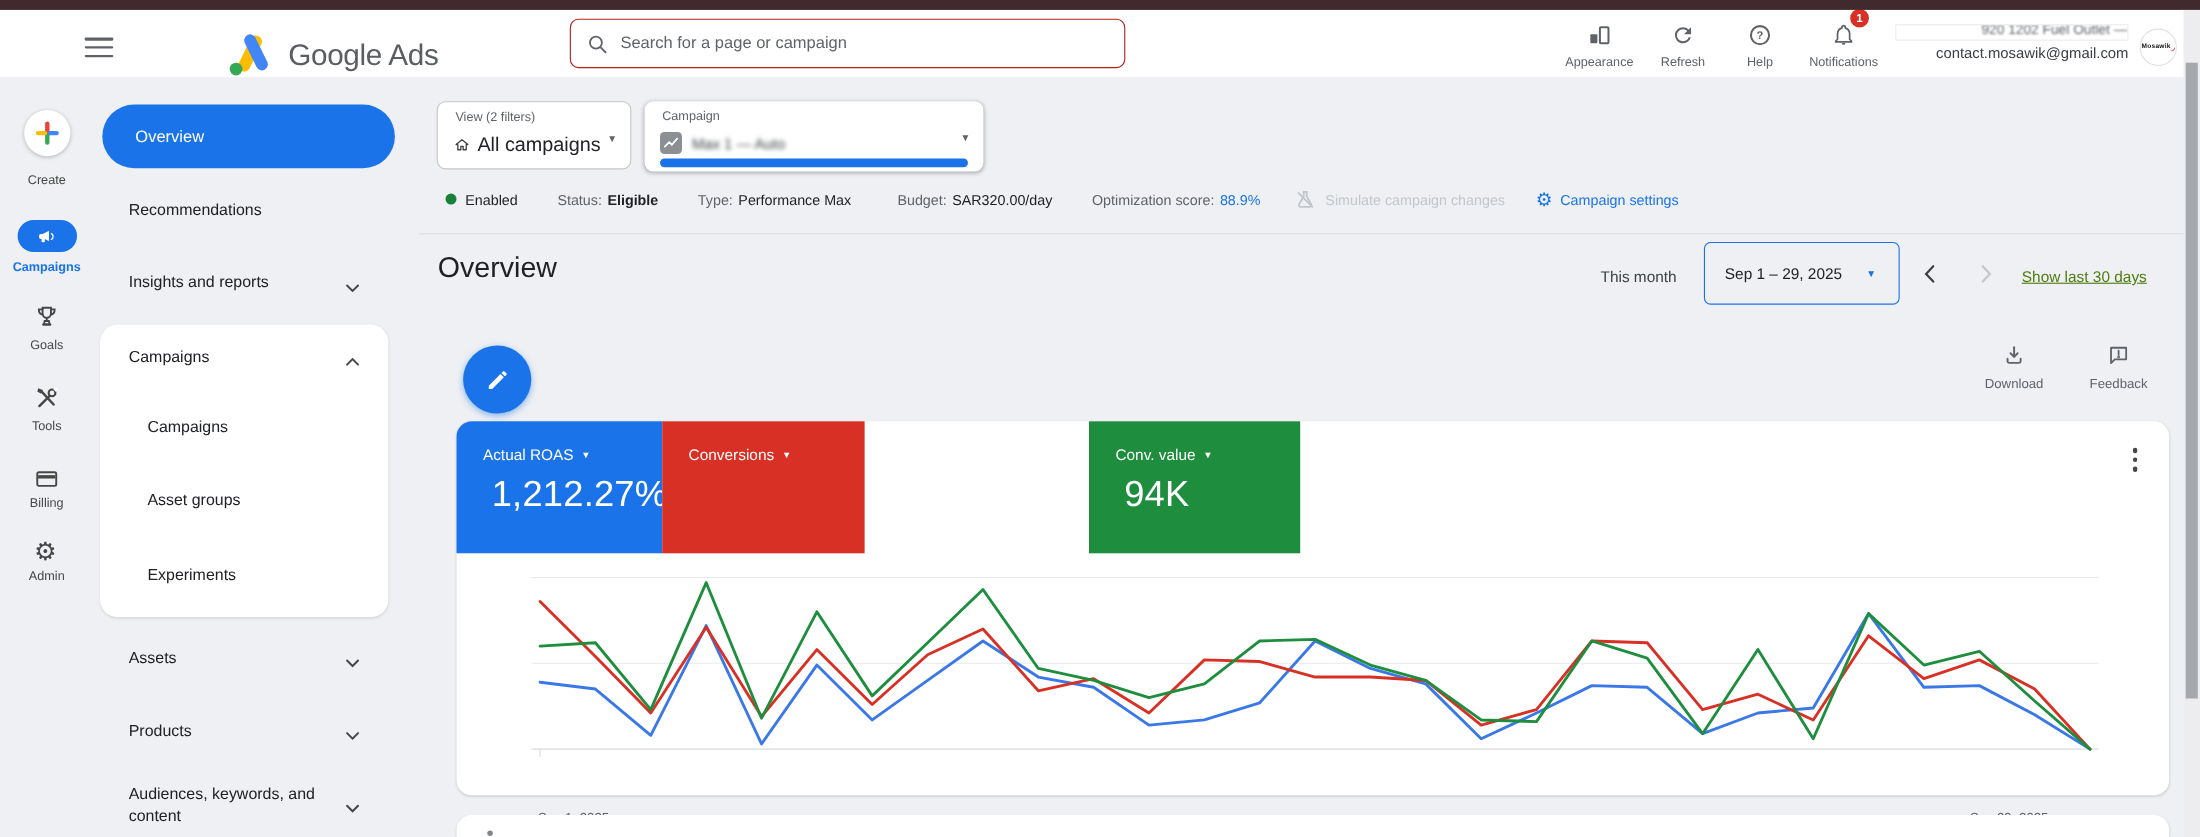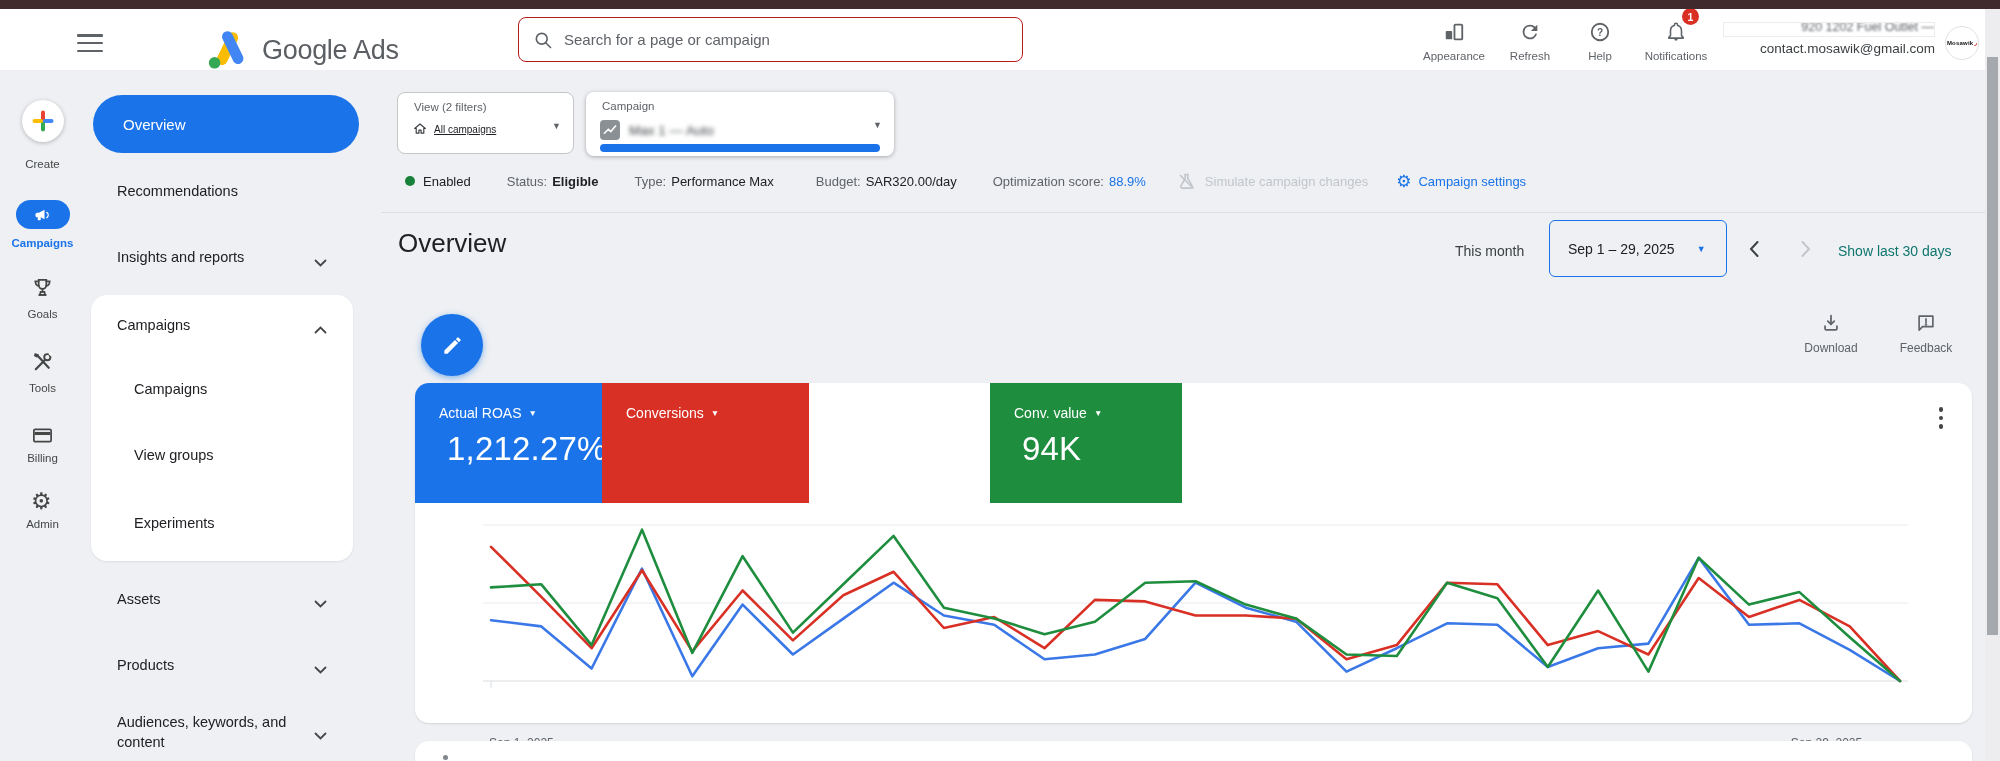"All campaigns" #chip-view-row .chip-value { font-size: 10px -> 18px; text-decoration: underline -> none }
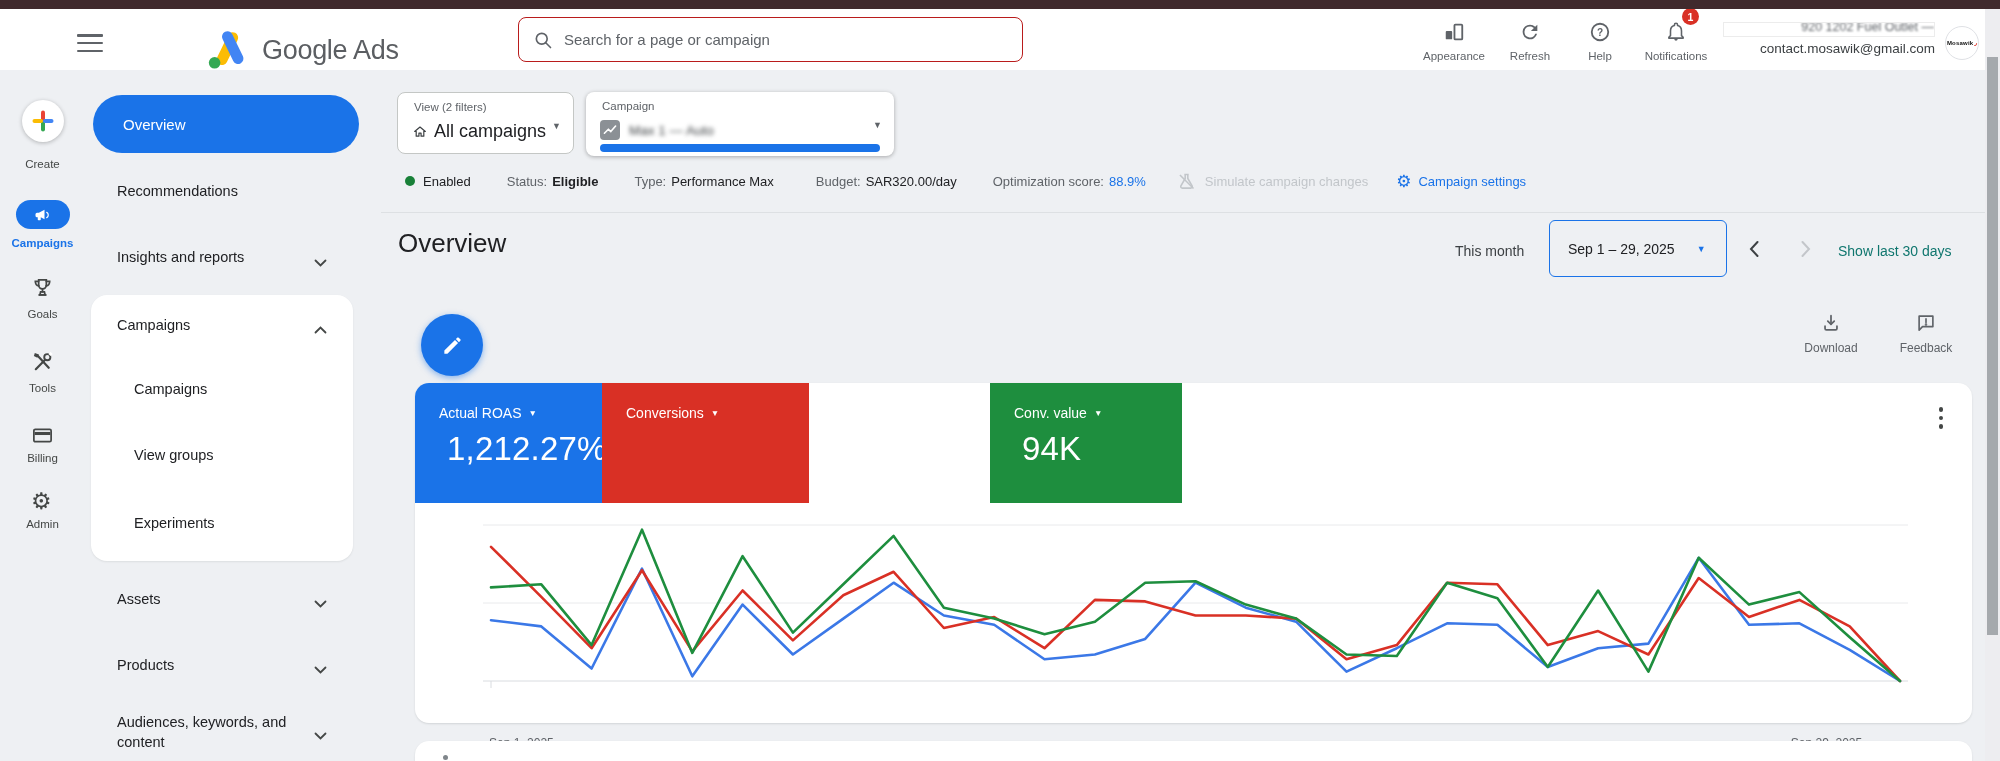"Show last 30 days" #show-last { color: #0f766e -> #4d7c0f; text-decoration: none -> underline }
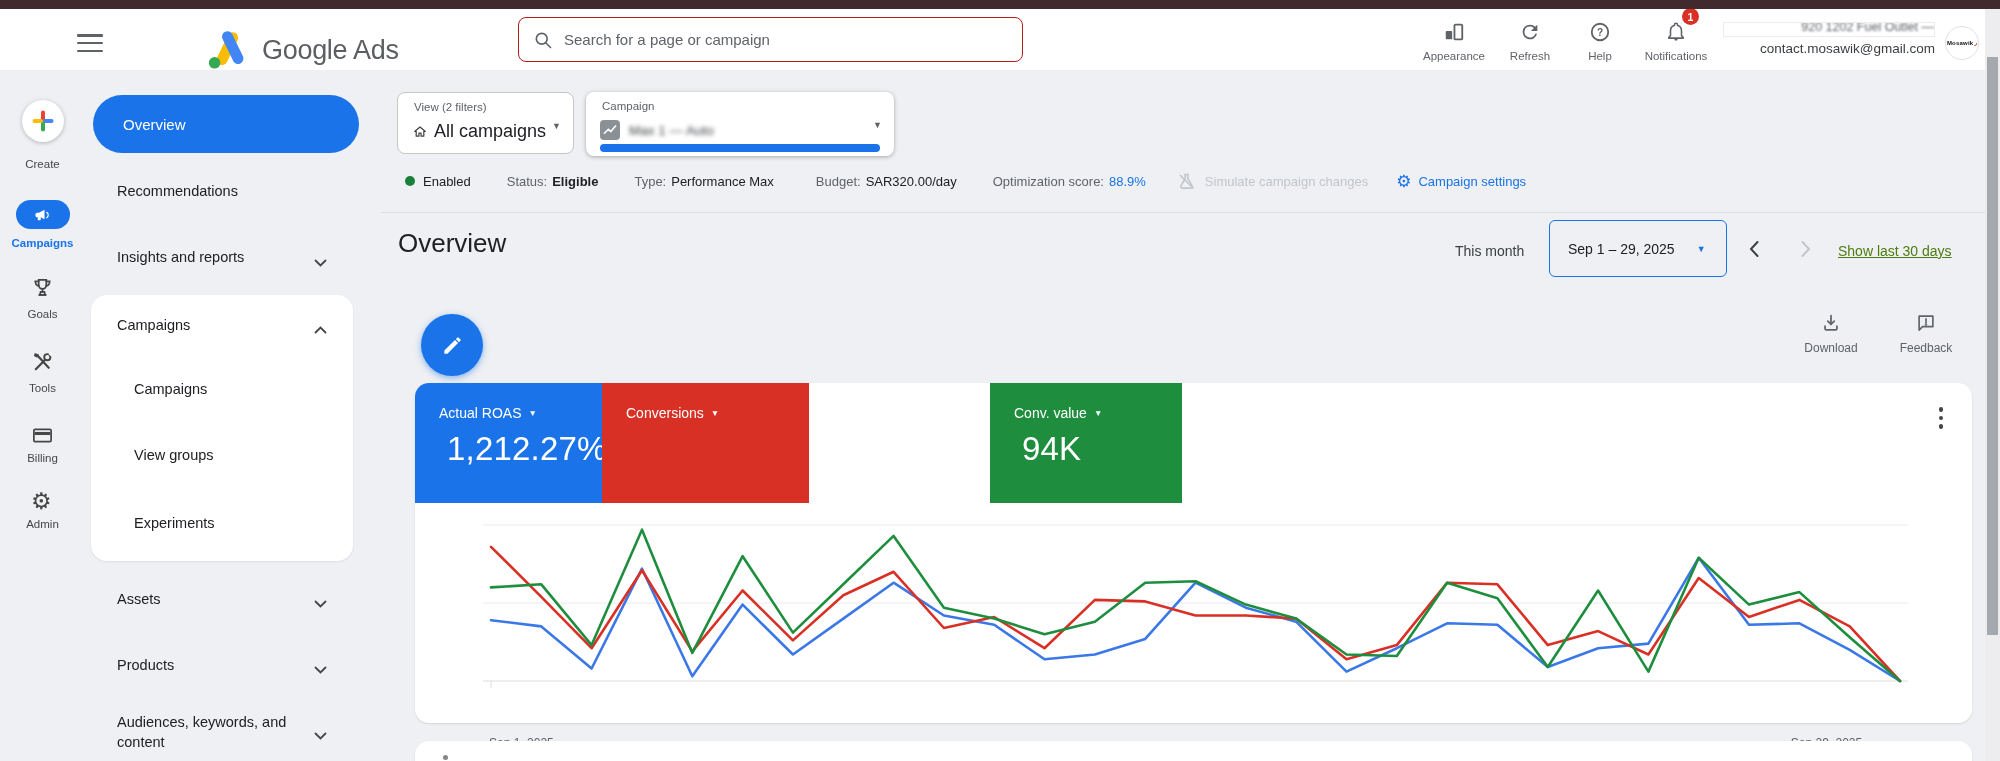"Conversions" div.scorecard { width: 207px -> 184px }
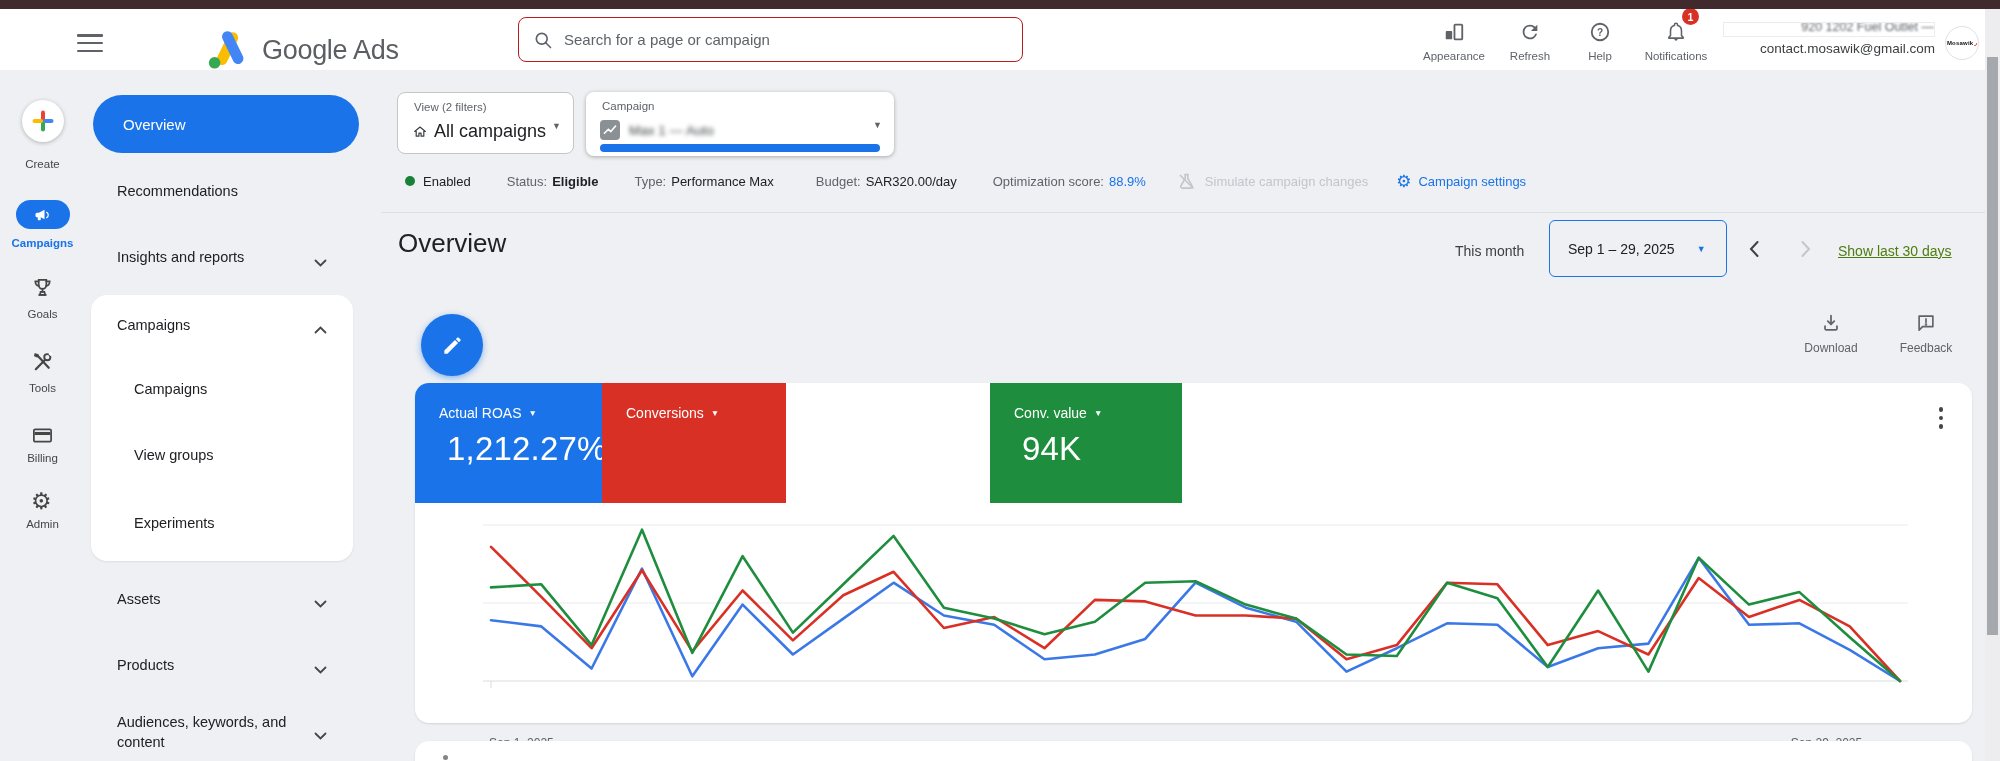"View groups" div.abs { text: View -> Asset }
